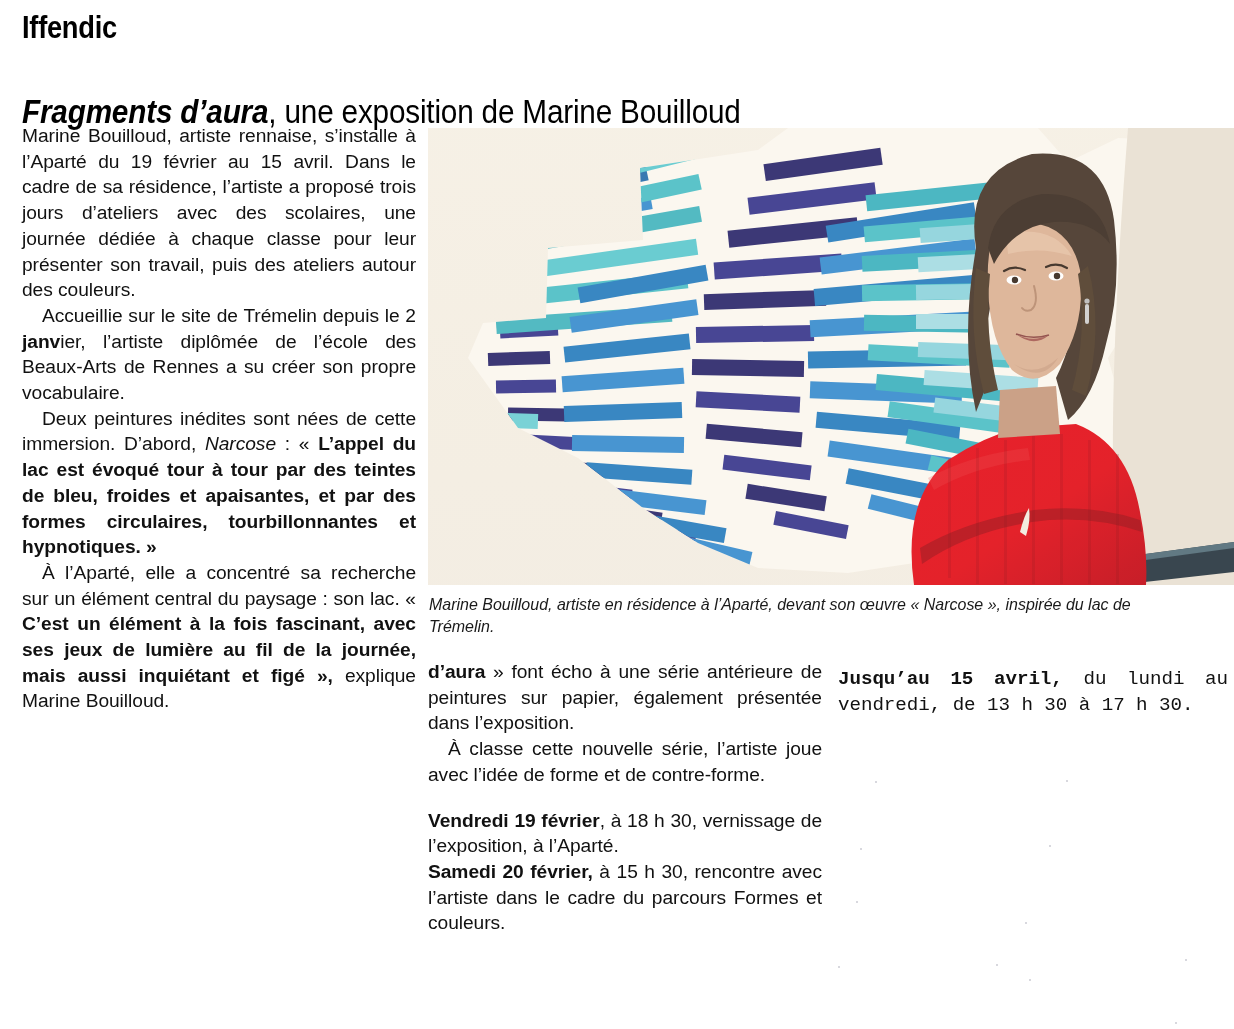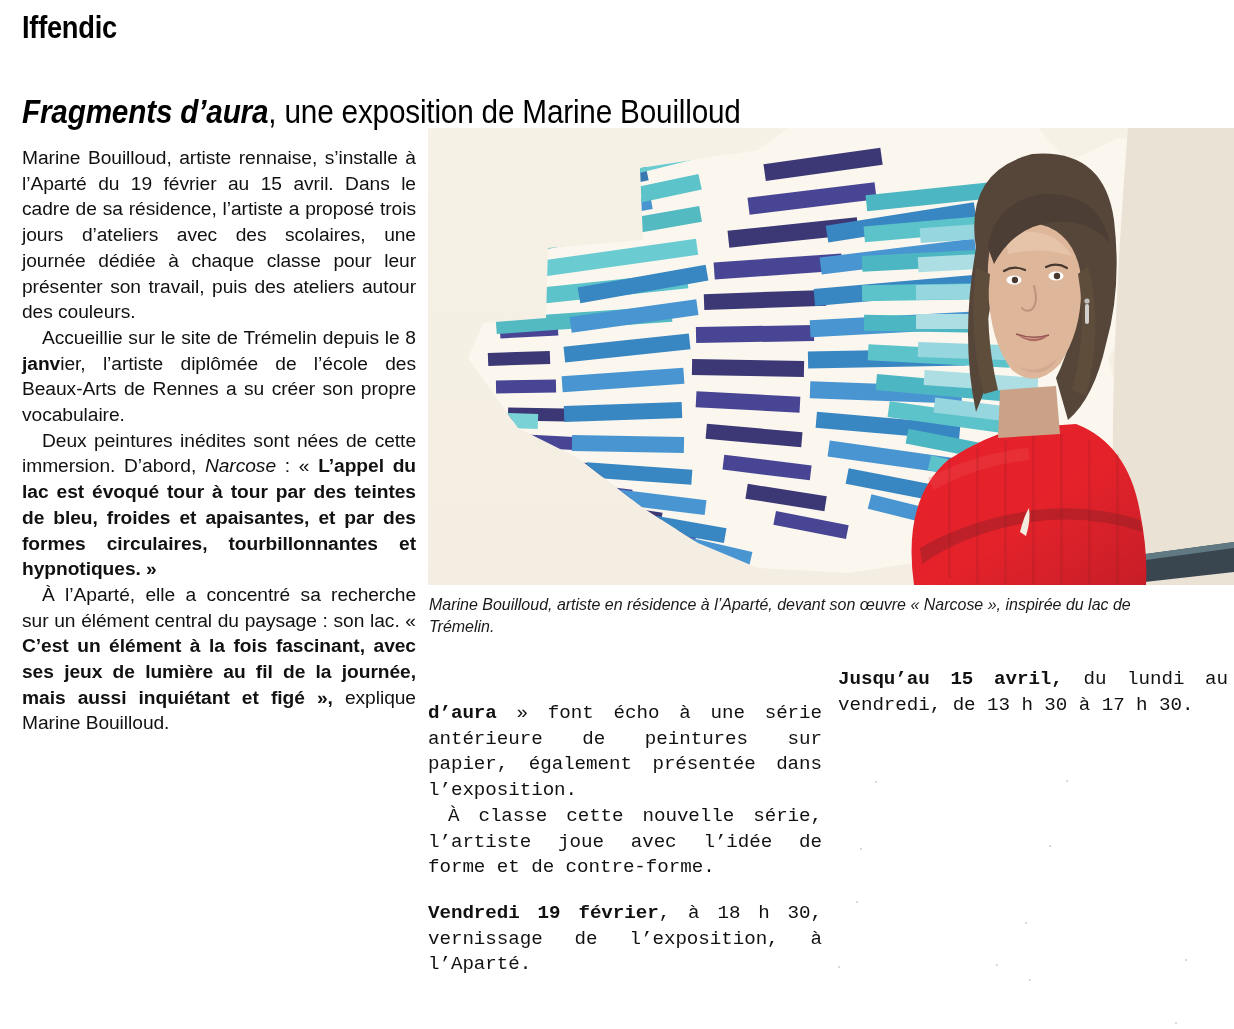"Marine Bouilloud, artiste rennaise," #col1 { top: 145px -> 123px }
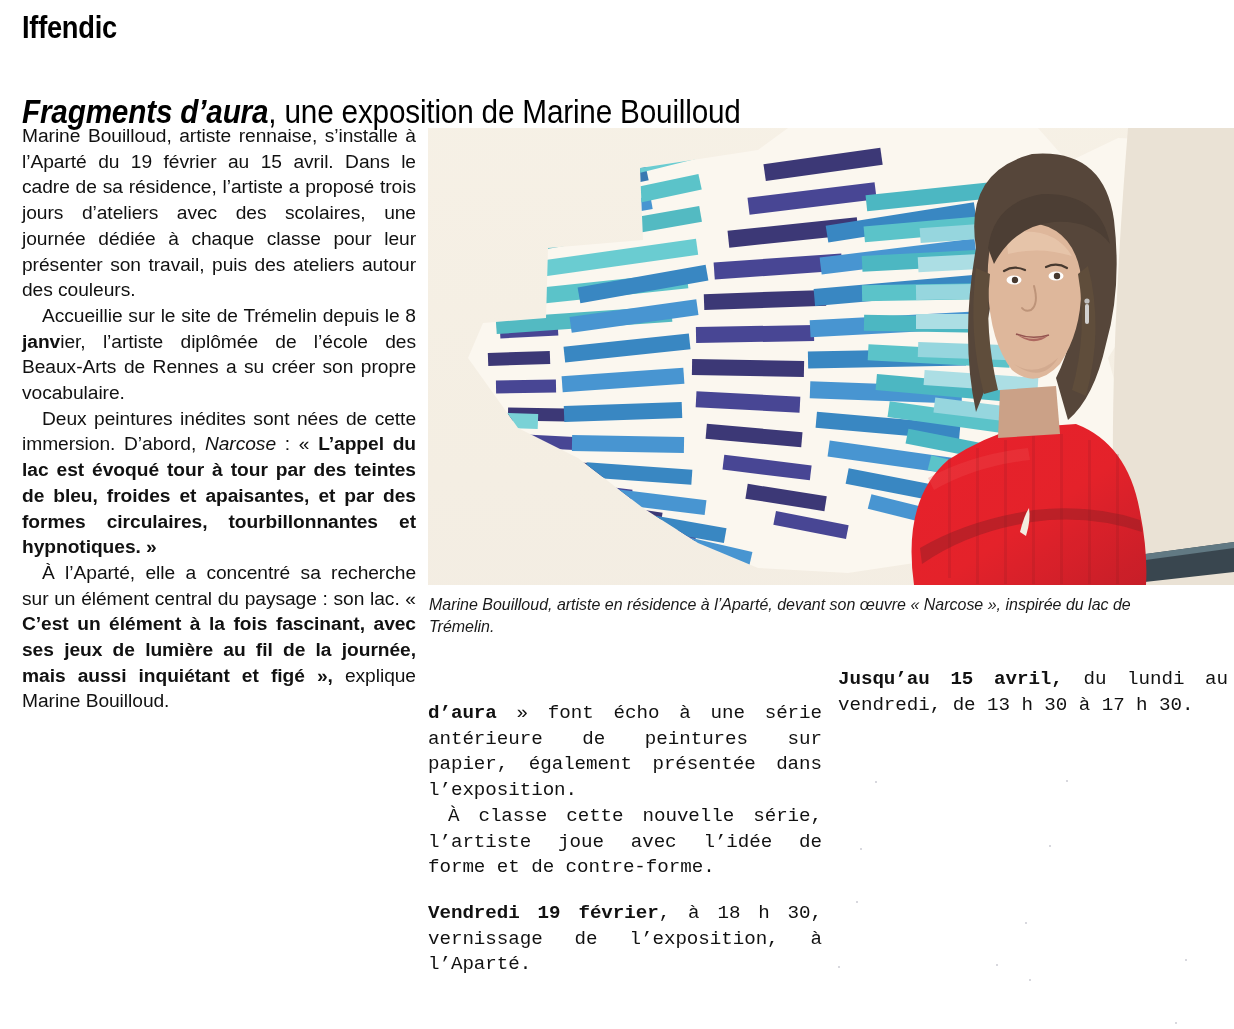"Accueillie sur le site de" span { text: 8 -> 2 }
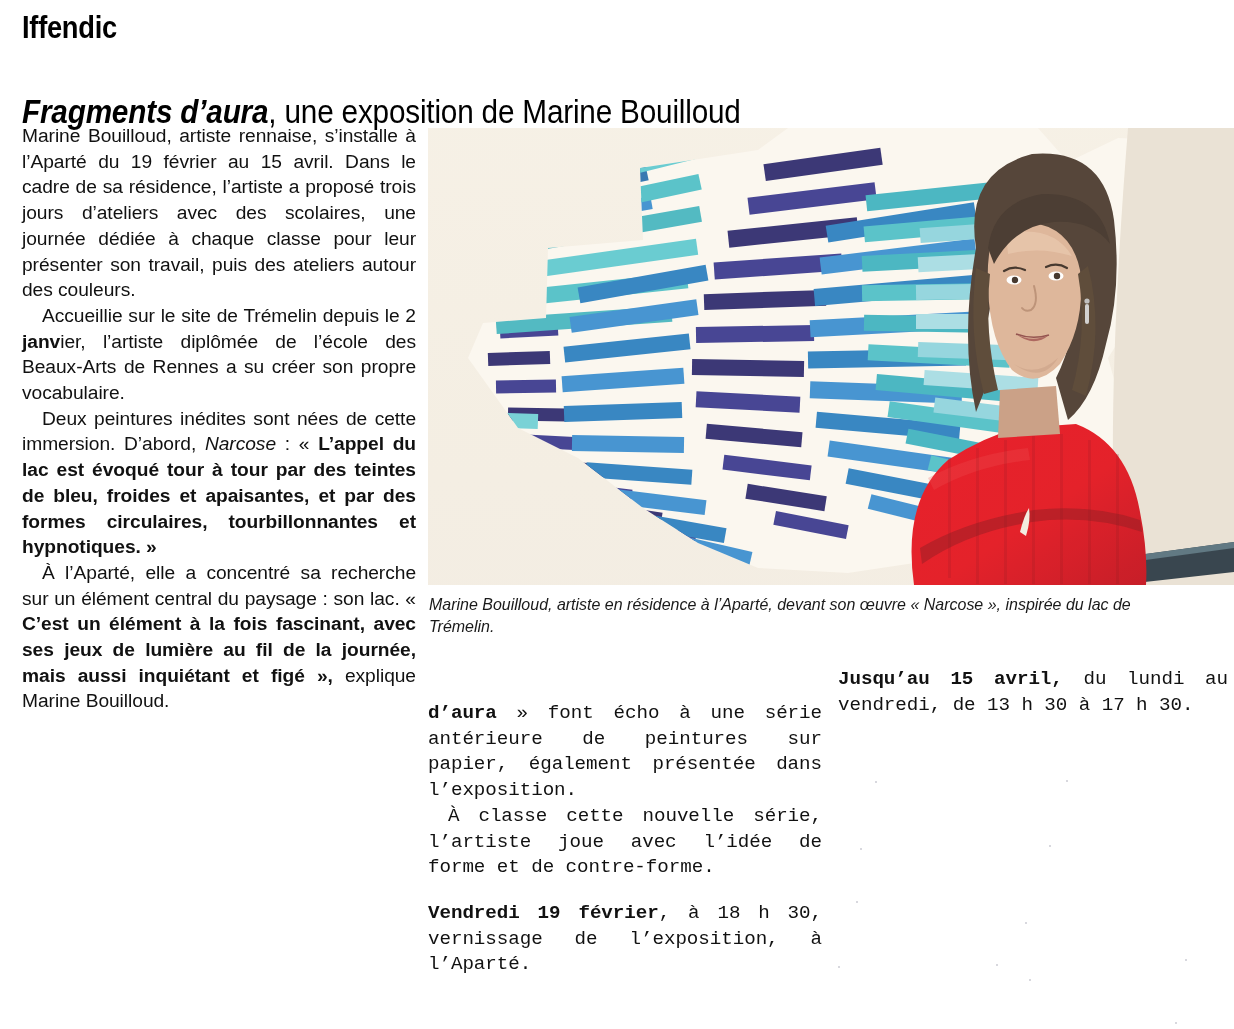"d’aura » font écho à" #col2 { font-family: Liberation Mono, monospace -> none; top: 701px -> 659px }
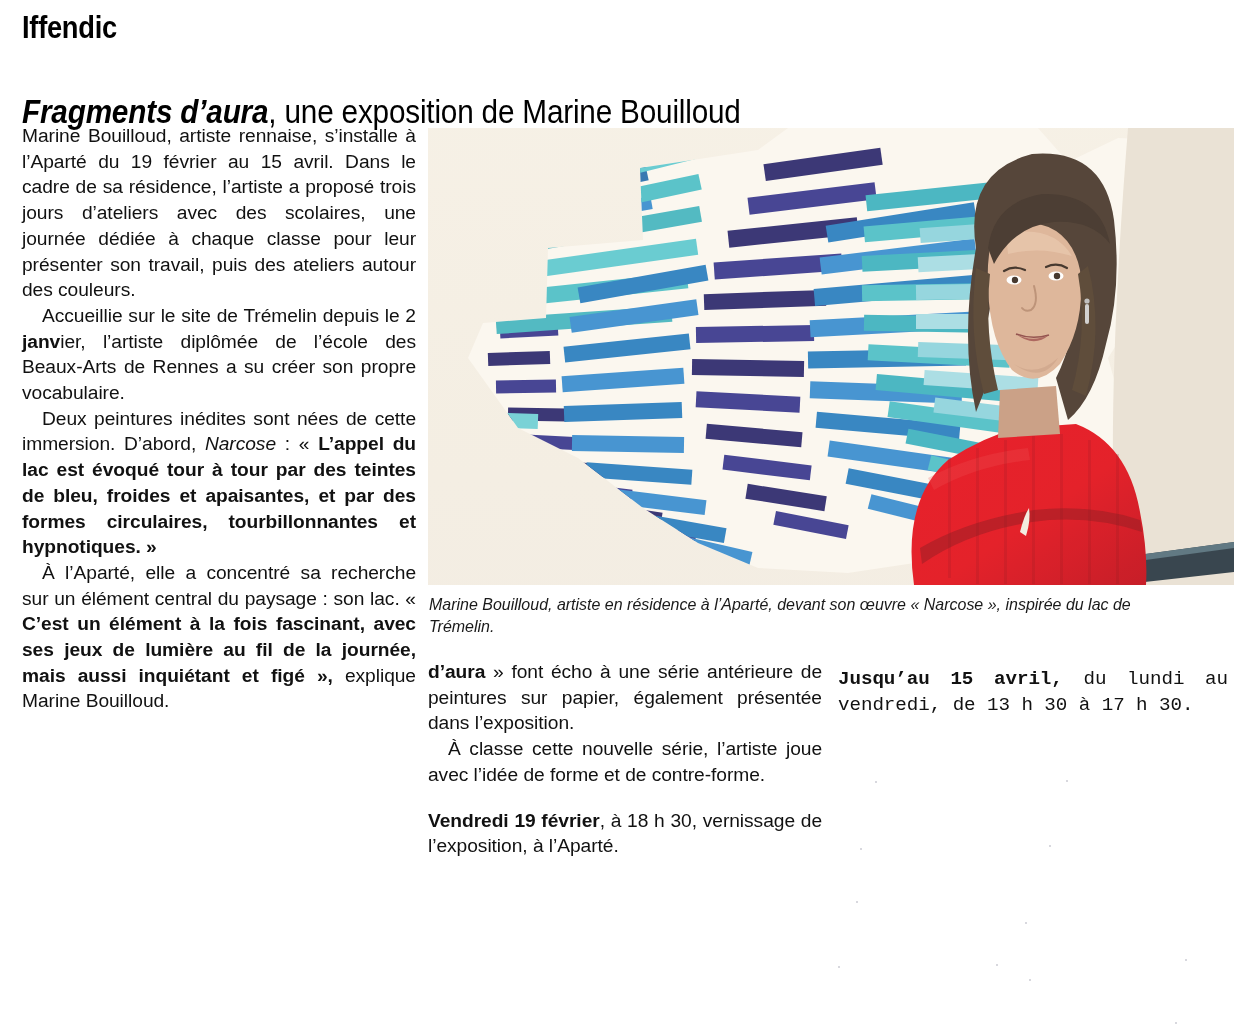"Samedi 20 février, à 15" p.para { html: none -> <p><span>Samedi 20 février,</span><span> à 15 h 30, rencontre avec l’artiste dans le cadre du parcours Formes et couleurs.</span></p> }
